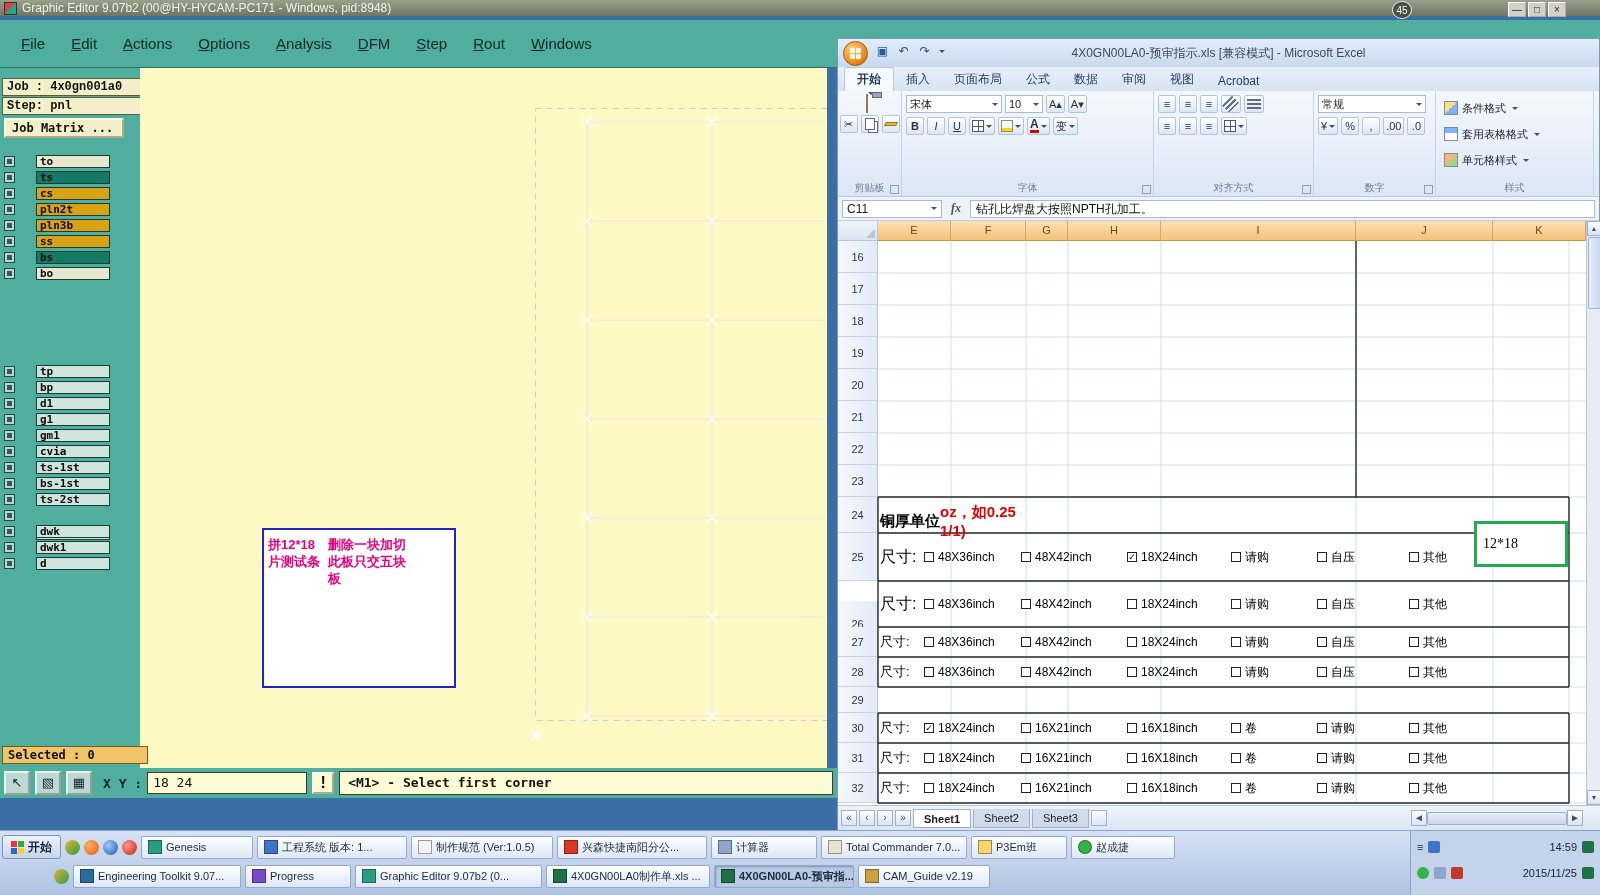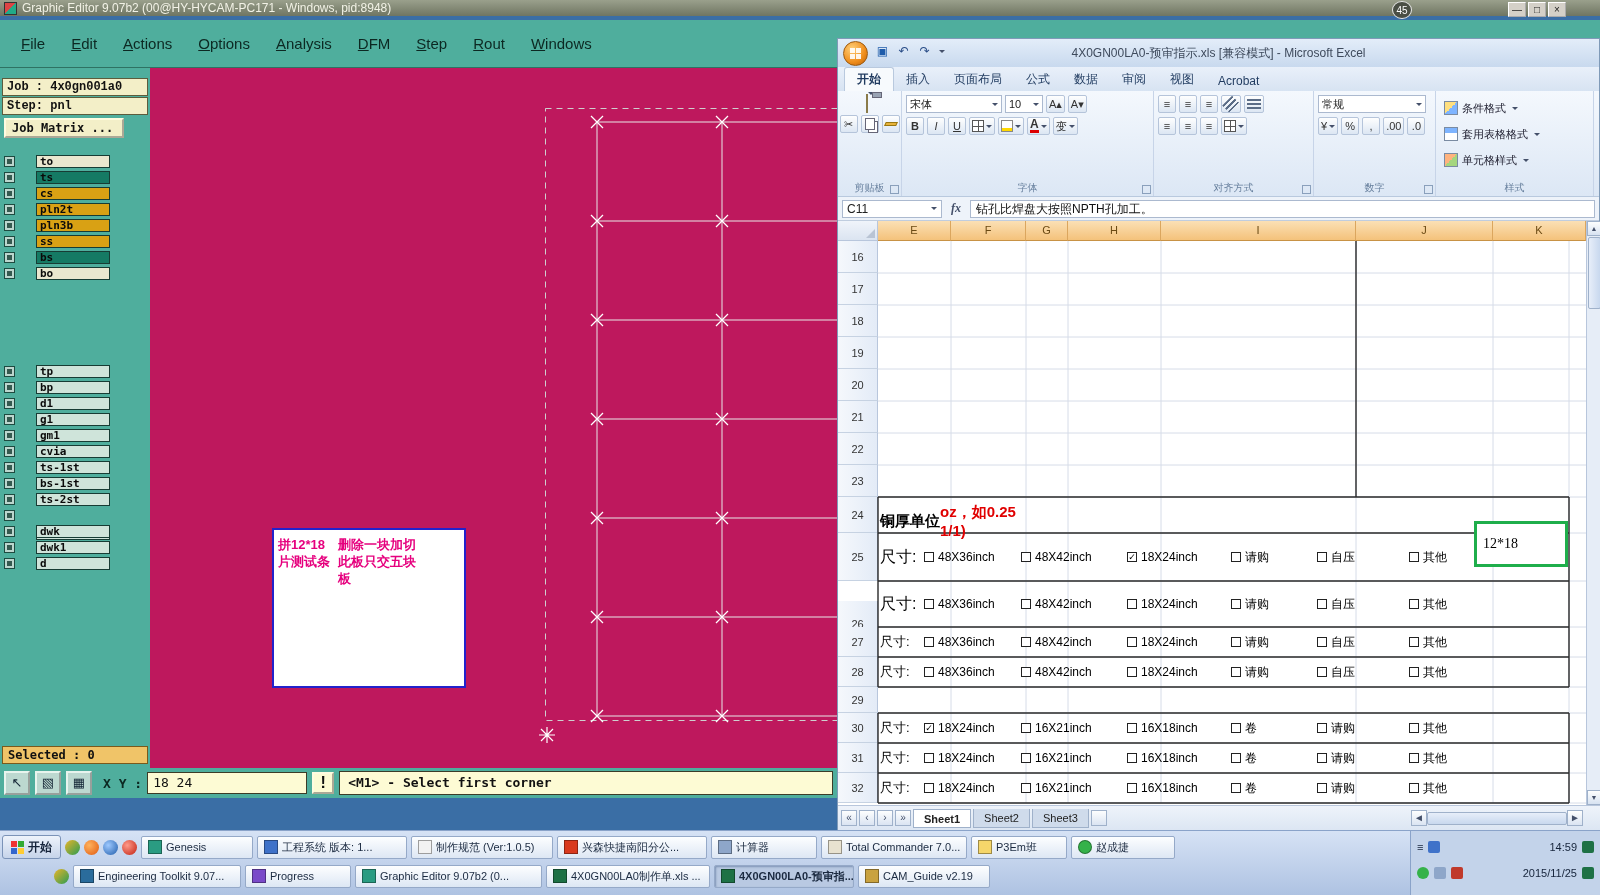"拼12*18" .ge-canvas { background: #be185d -> #fef9c3; left: 150px -> 140px }
